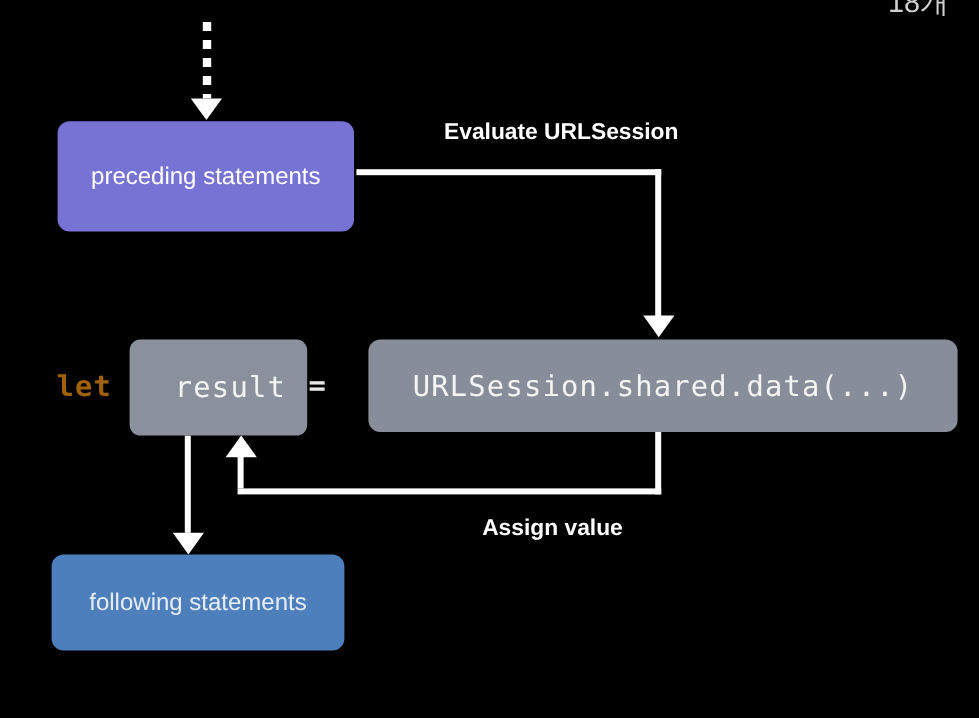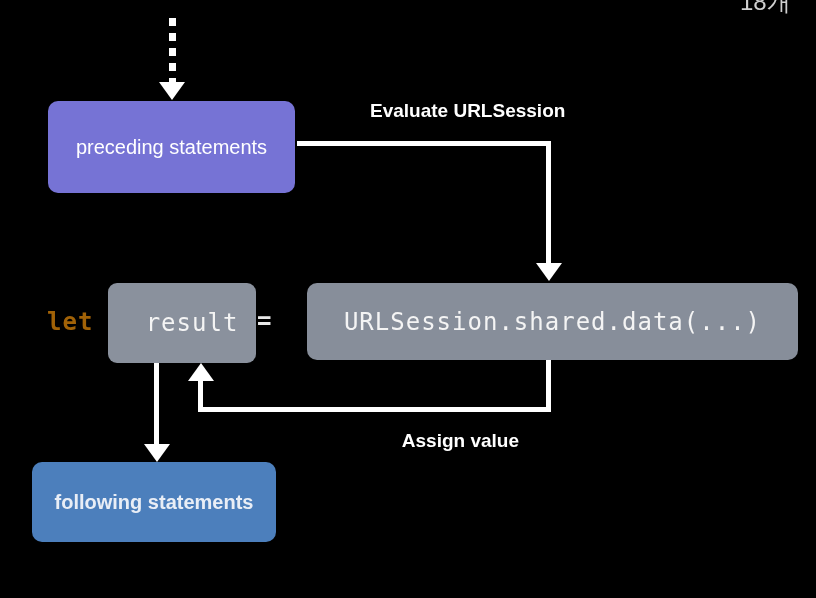"following statements" .node-following { font-weight: 700 -> 400; left: 32px -> 43px }
